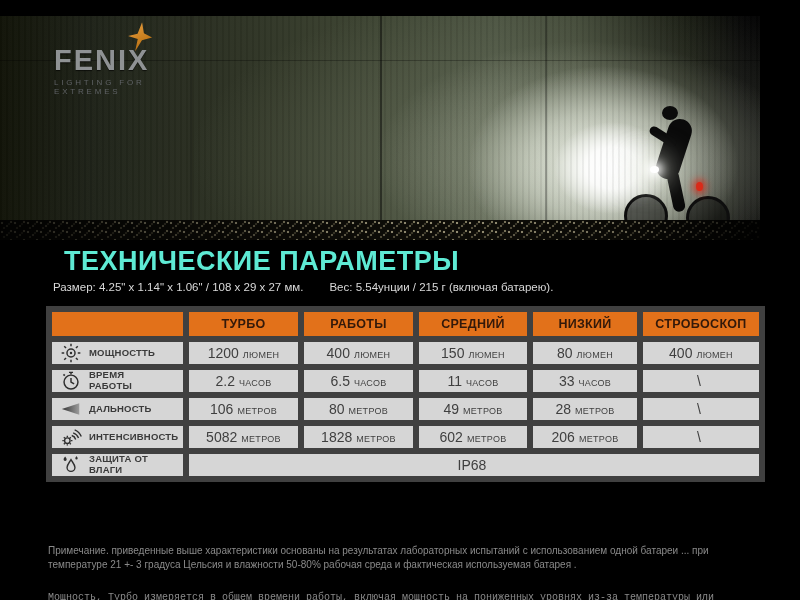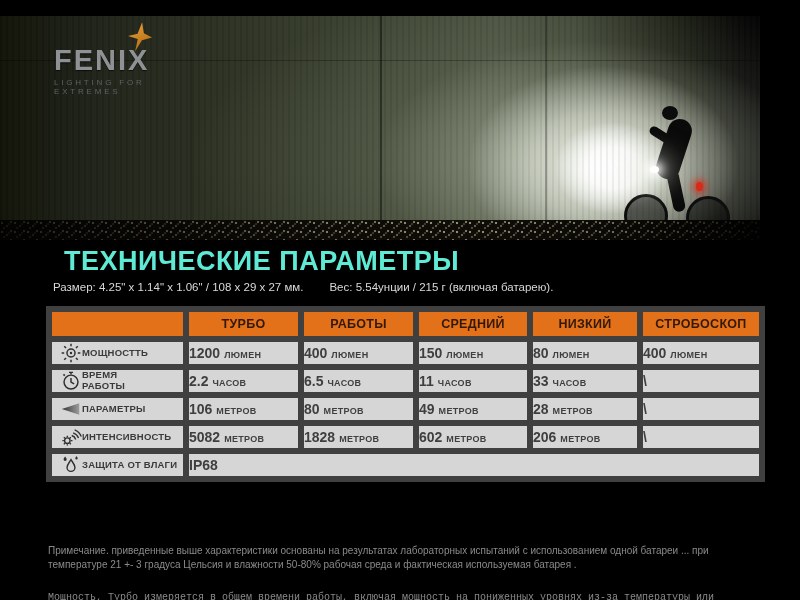"МОЩНОСТТЬ" .label-wrap { gap: none -> 7px }
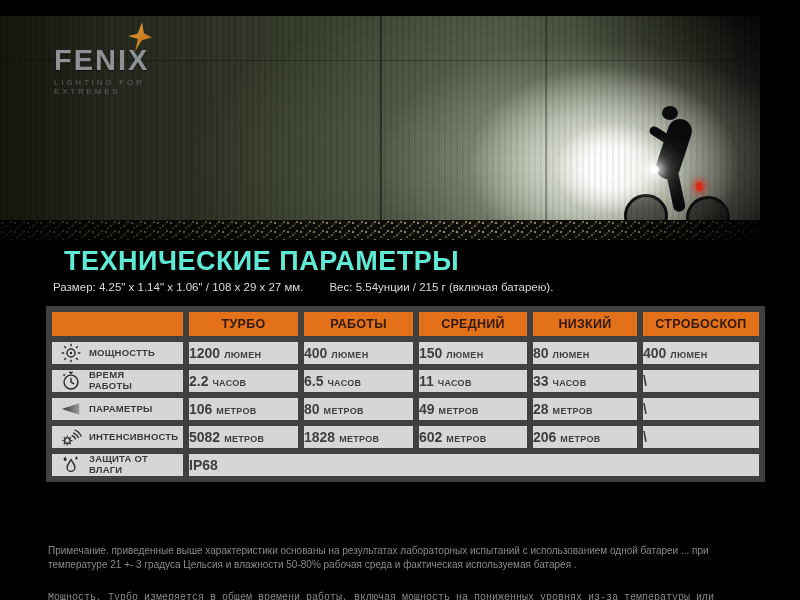"1200 ЛЮМЕН" td.val { font-weight: bold -> none; text-align: left -> center }
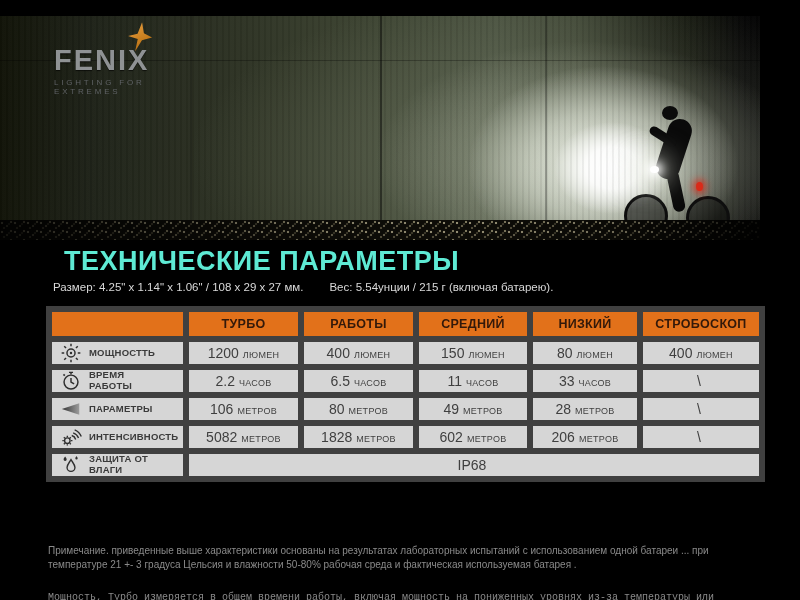"ПАРАМЕТРЫ" span.row-label { text: ПАРАМЕТРЫ -> ДАЛЬНОСТЬ }
